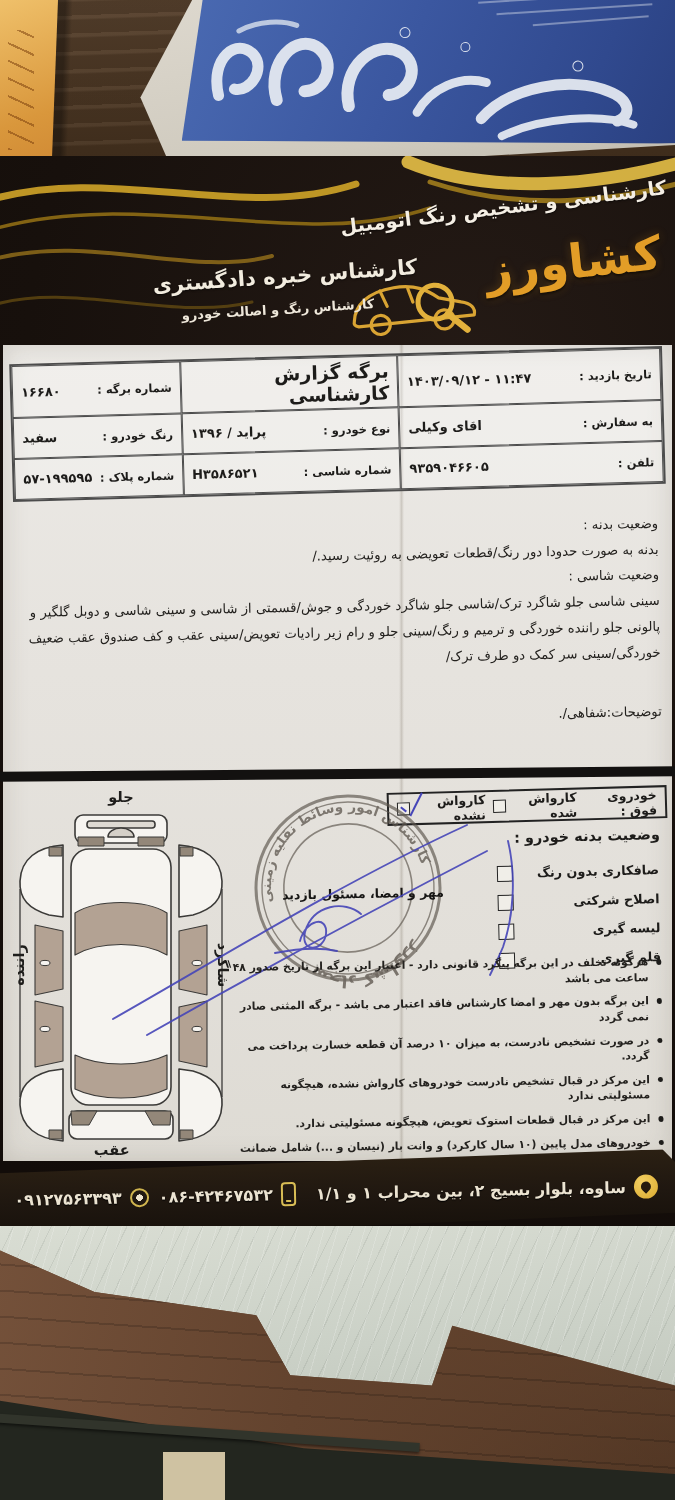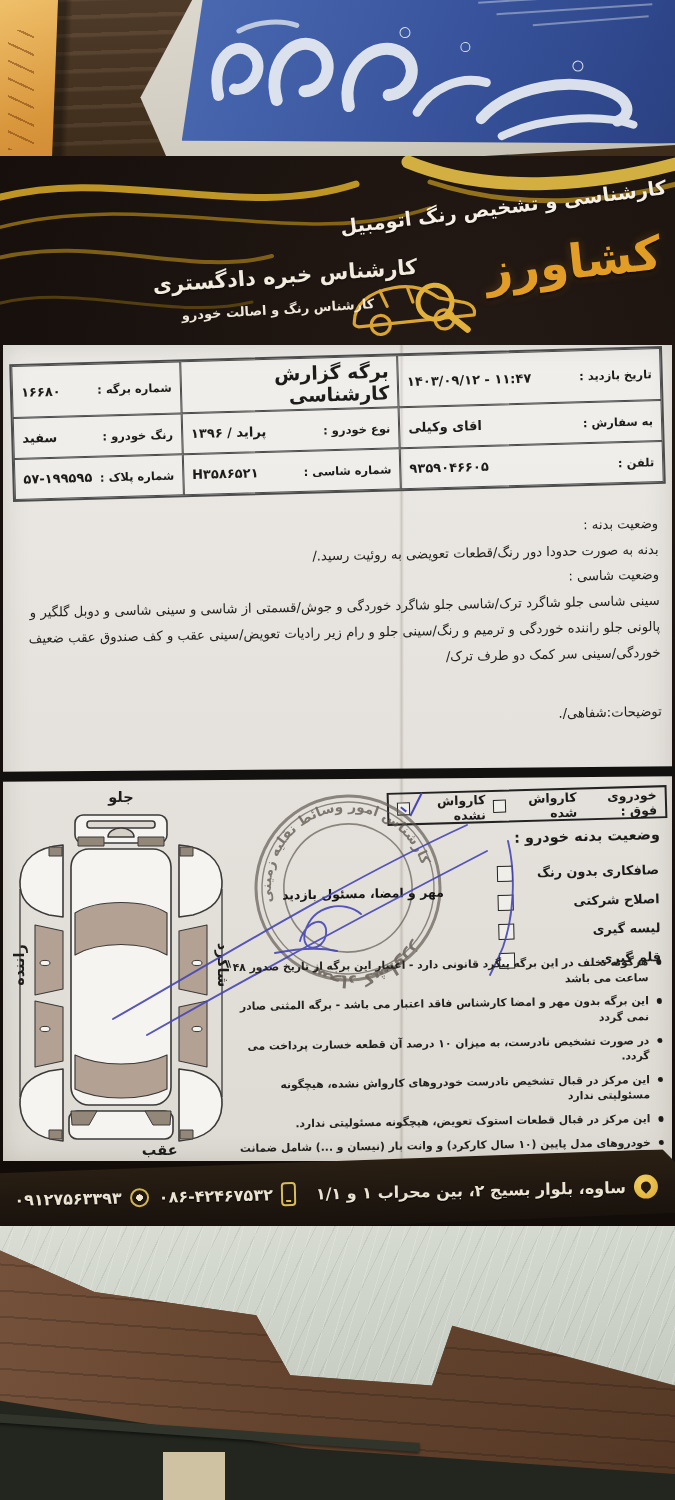"عقب" .d-rear { margin-left: 48px -> none }
